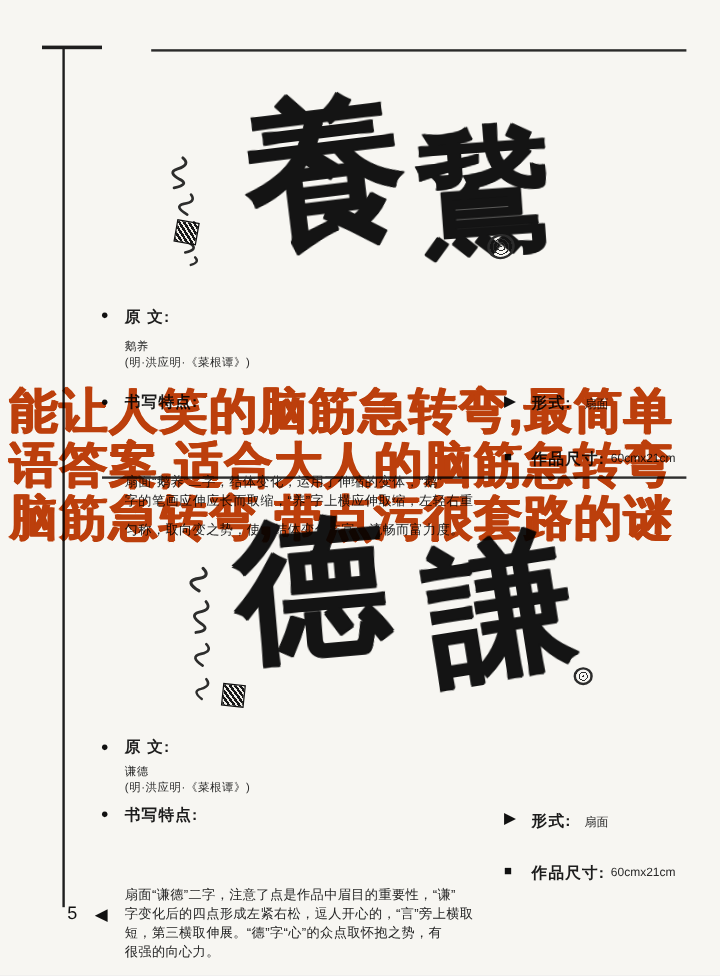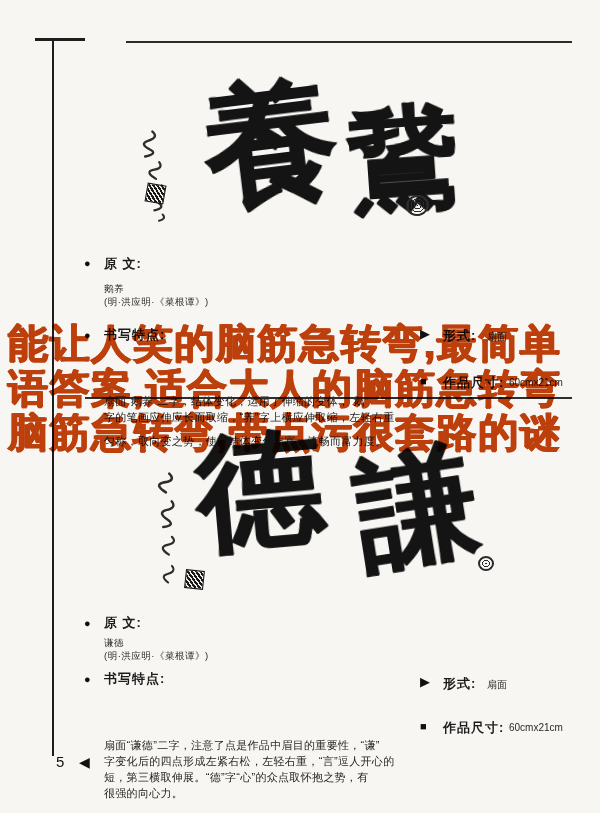"字变化后的四点形成左紧右松，左轻右重，“言”逗人开心的" span.bodyline { text: 左轻右重，“言”逗人开心的 -> 逗人开心的，“言”旁上横取 }
